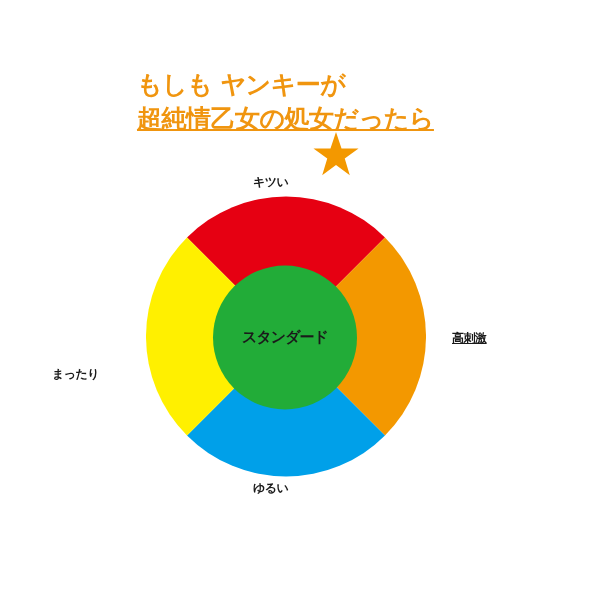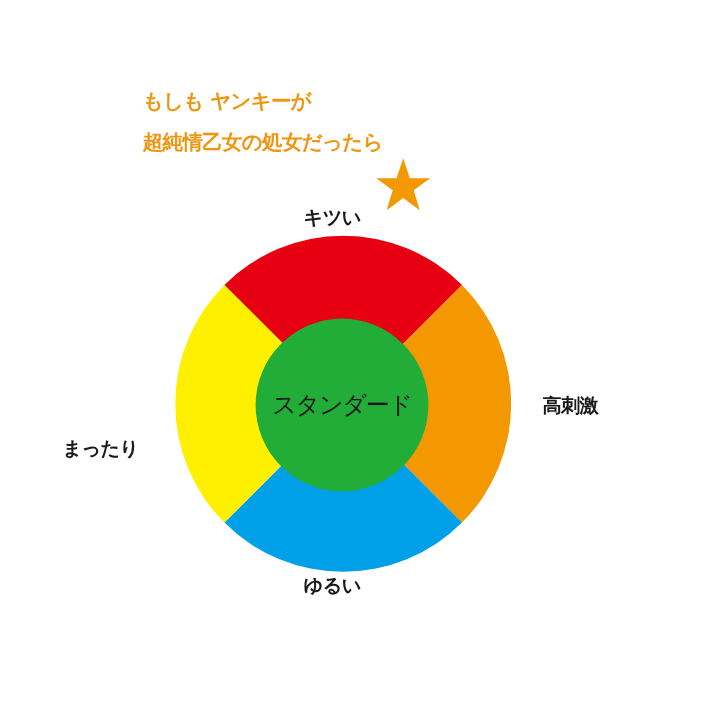"もしも ヤンキーが" .title-line { font-size: 17px -> 25px; left: 119px -> 137px }
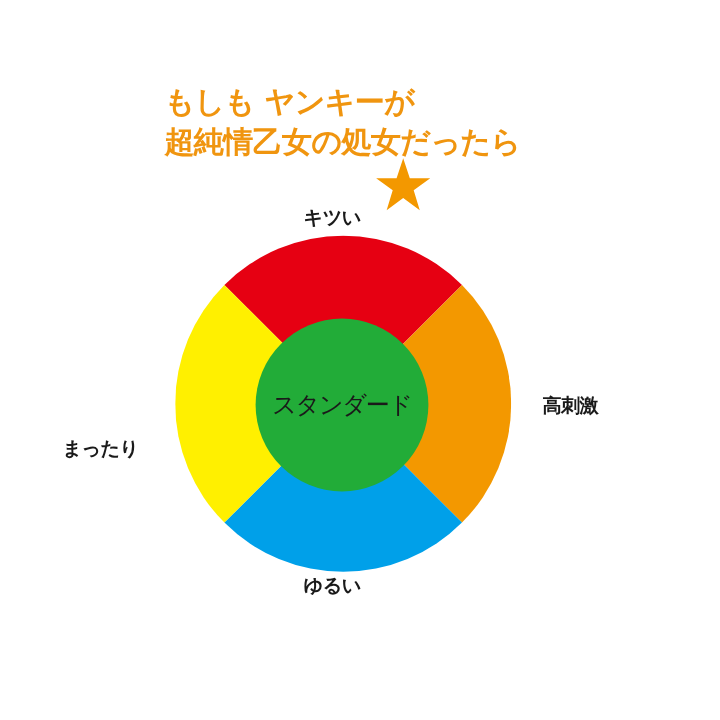"超純情乙女の処女だったら" #title2 { text-decoration: none -> underline }
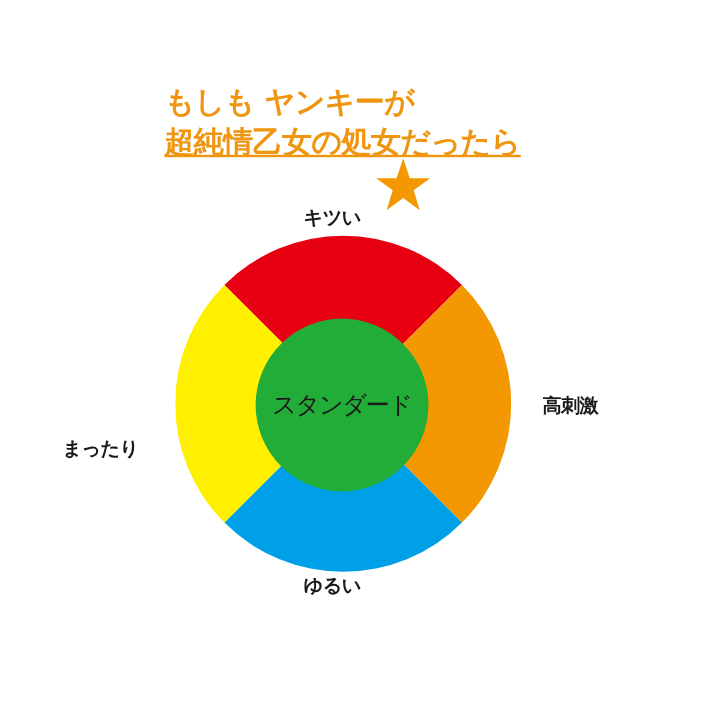"キツい" .label { font-size: 16px -> 12px }
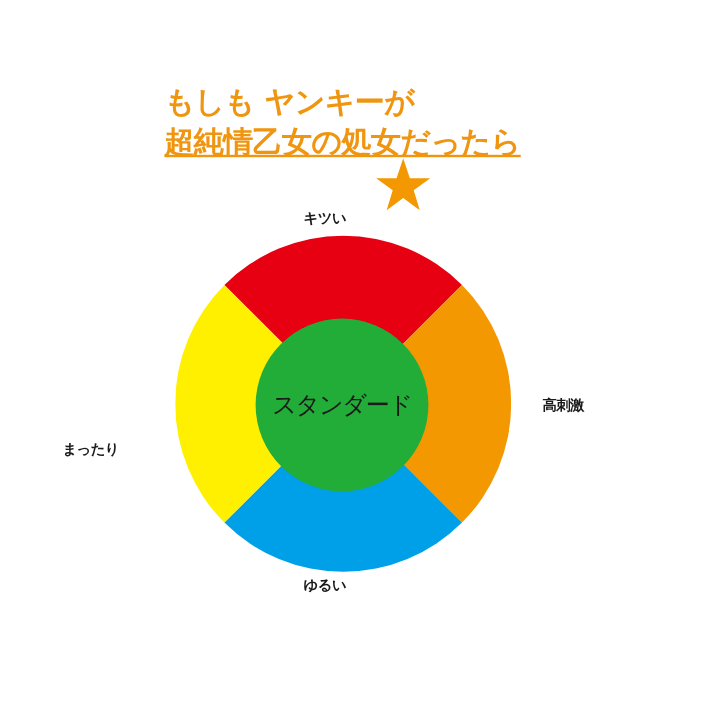"スタンダード" .center-label { font-size: 20px -> 15px; font-weight: normal -> bold }
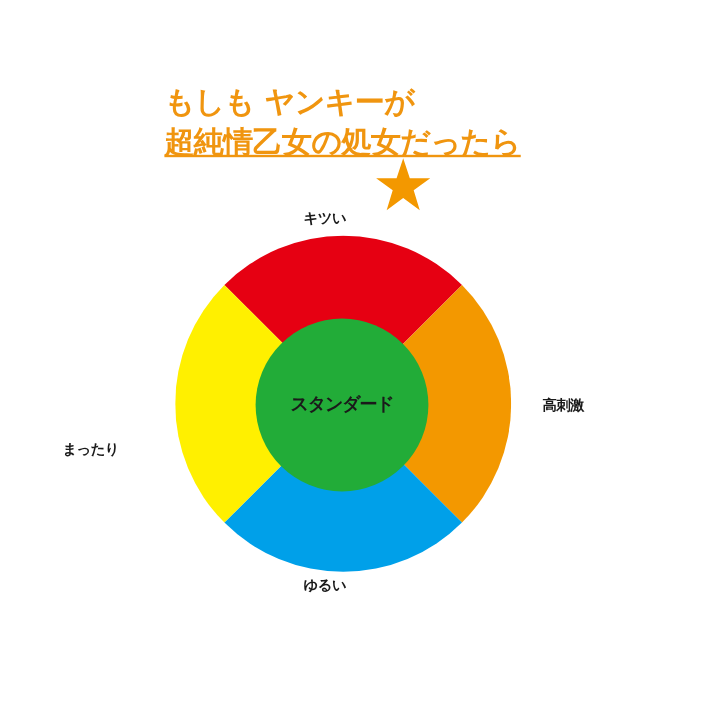"高刺激" #label-right { text-decoration: none -> underline }
